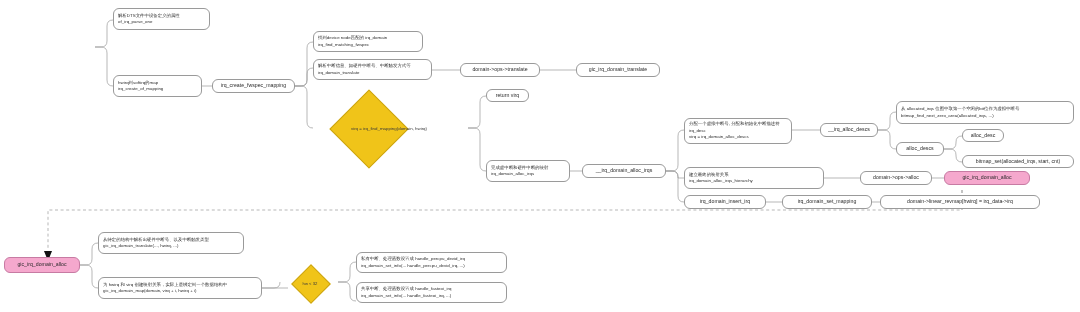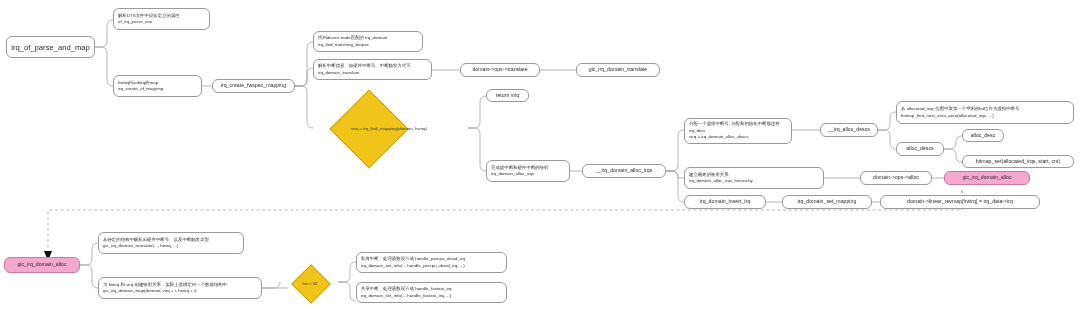"irq_of_parse_and_map" div.node { html: <div>irq_of_parse_and_map</div> -> none }
